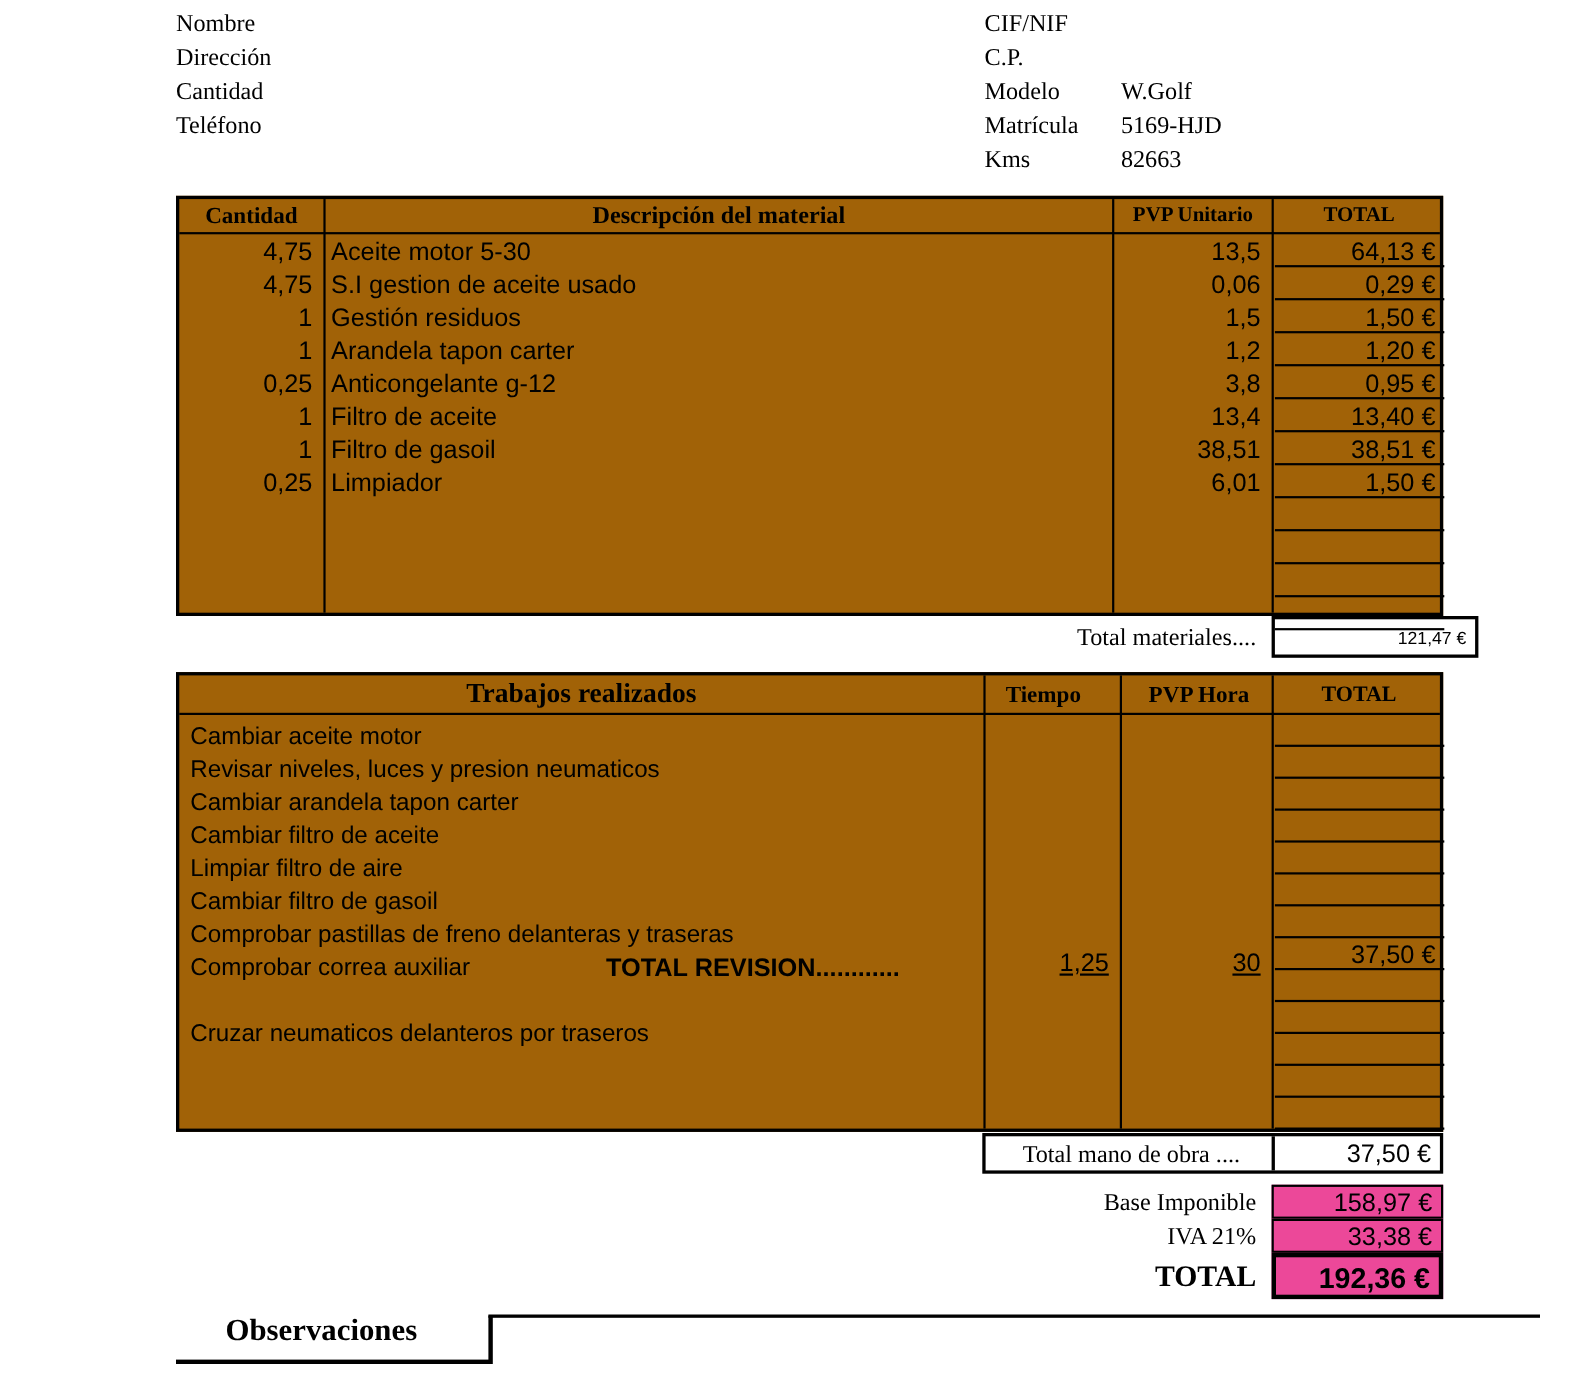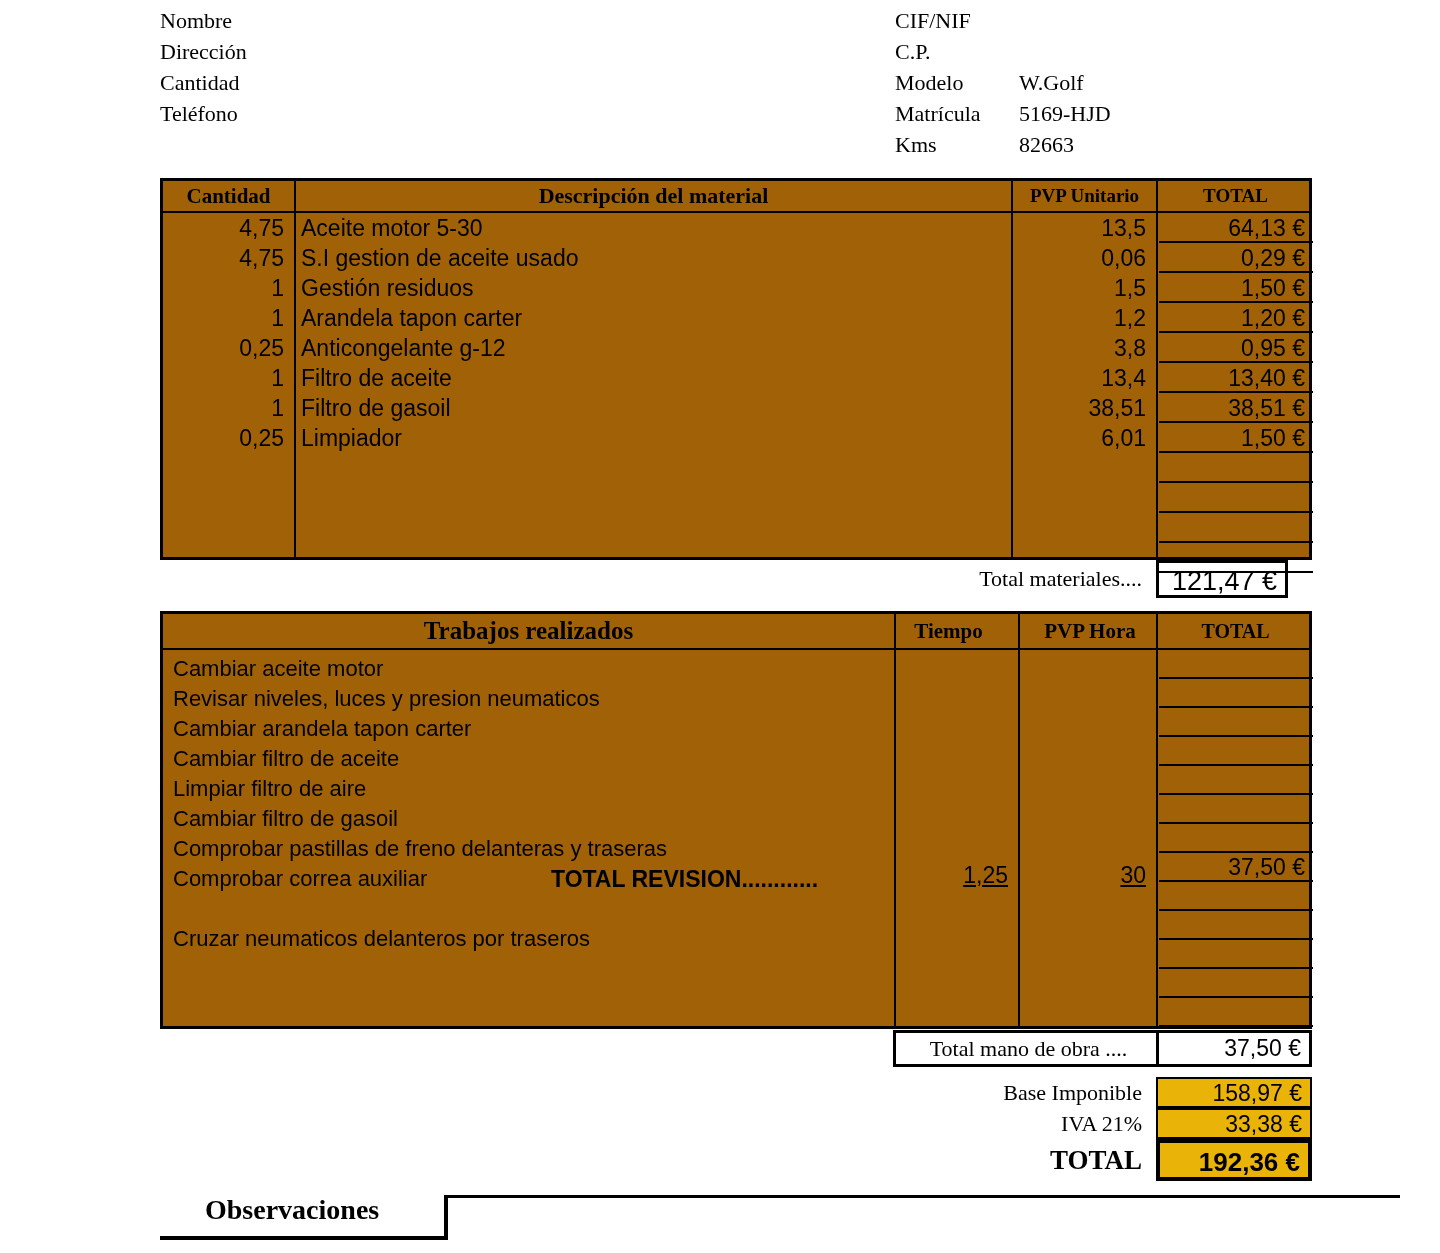"121,47 €" #mat-total-value { font-size: 27px -> 16px; width: 132px -> 188px }
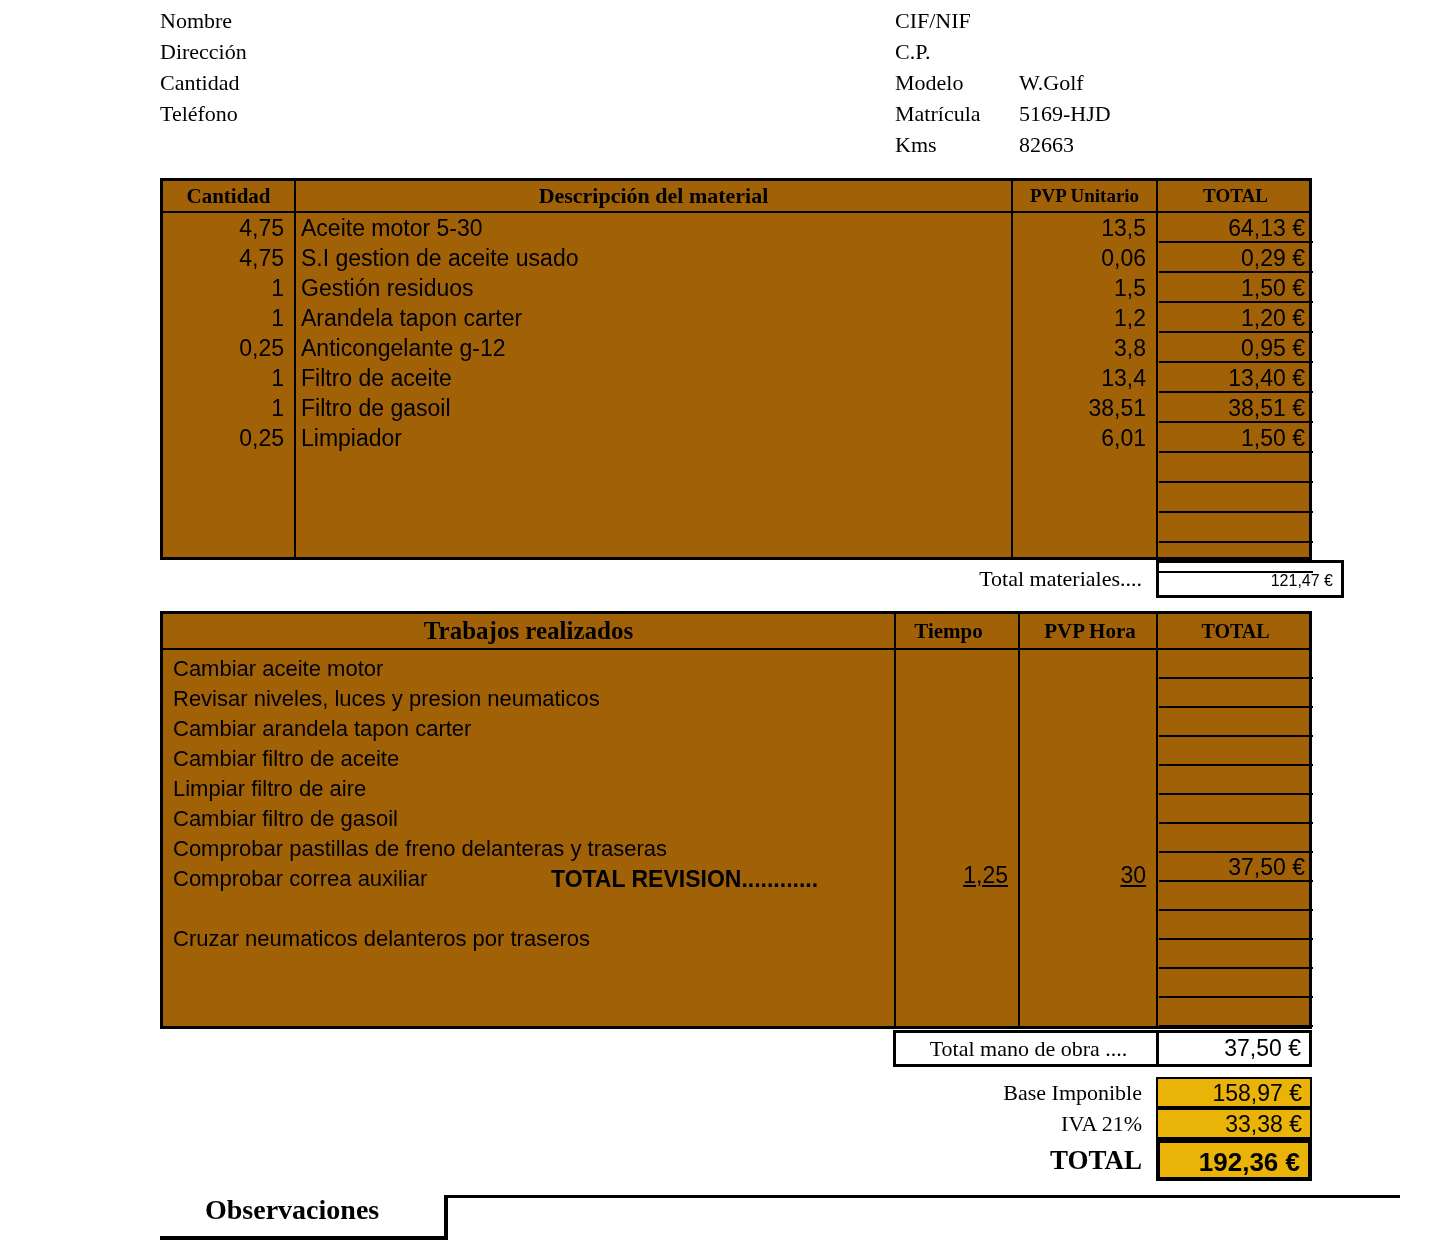"158,97 €" .sum-value { background: #eab308 -> #ec4899 }
